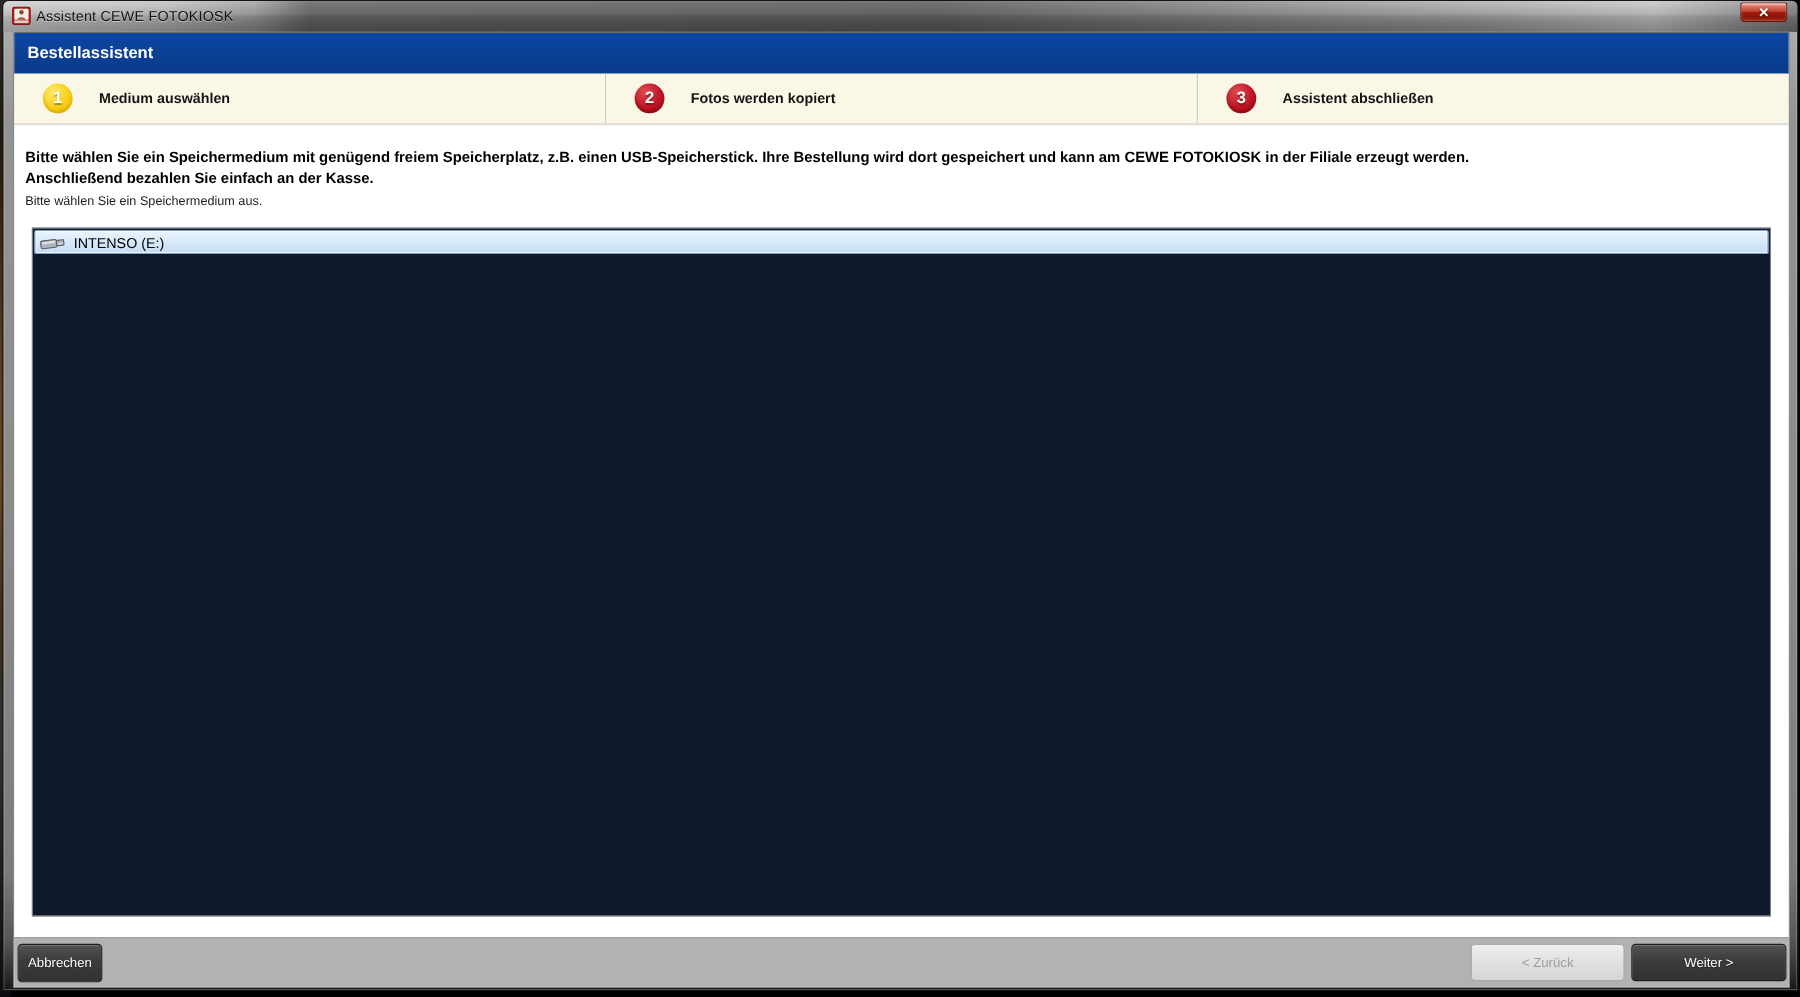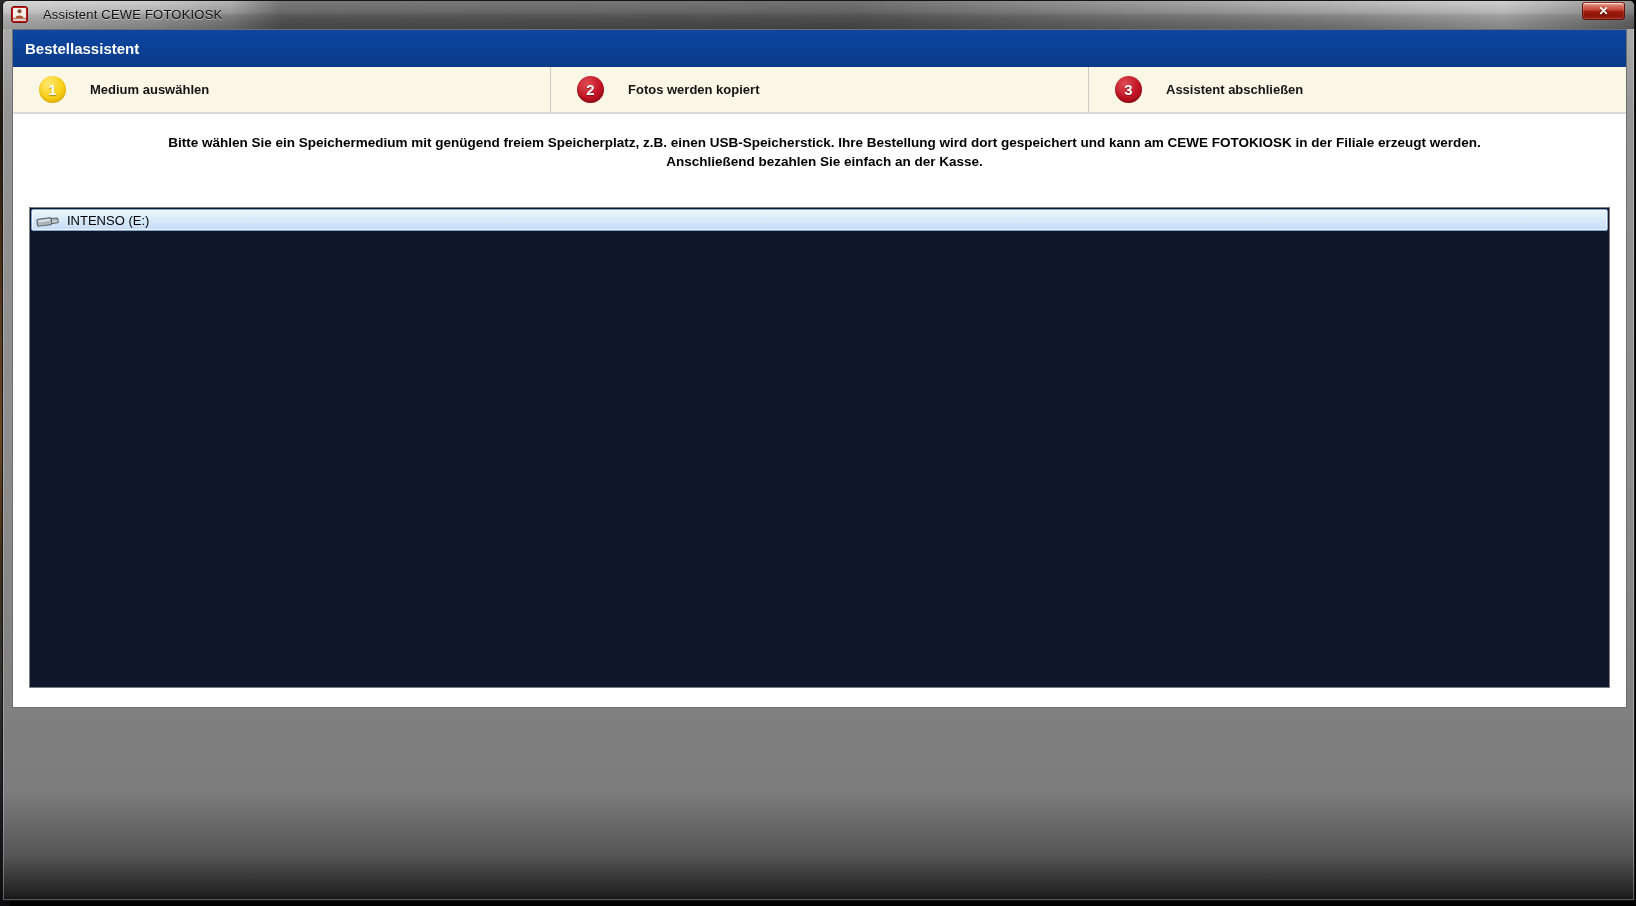"Assistent CEWE FOTOKIOSK" .title-text { left: 40px -> 30px }
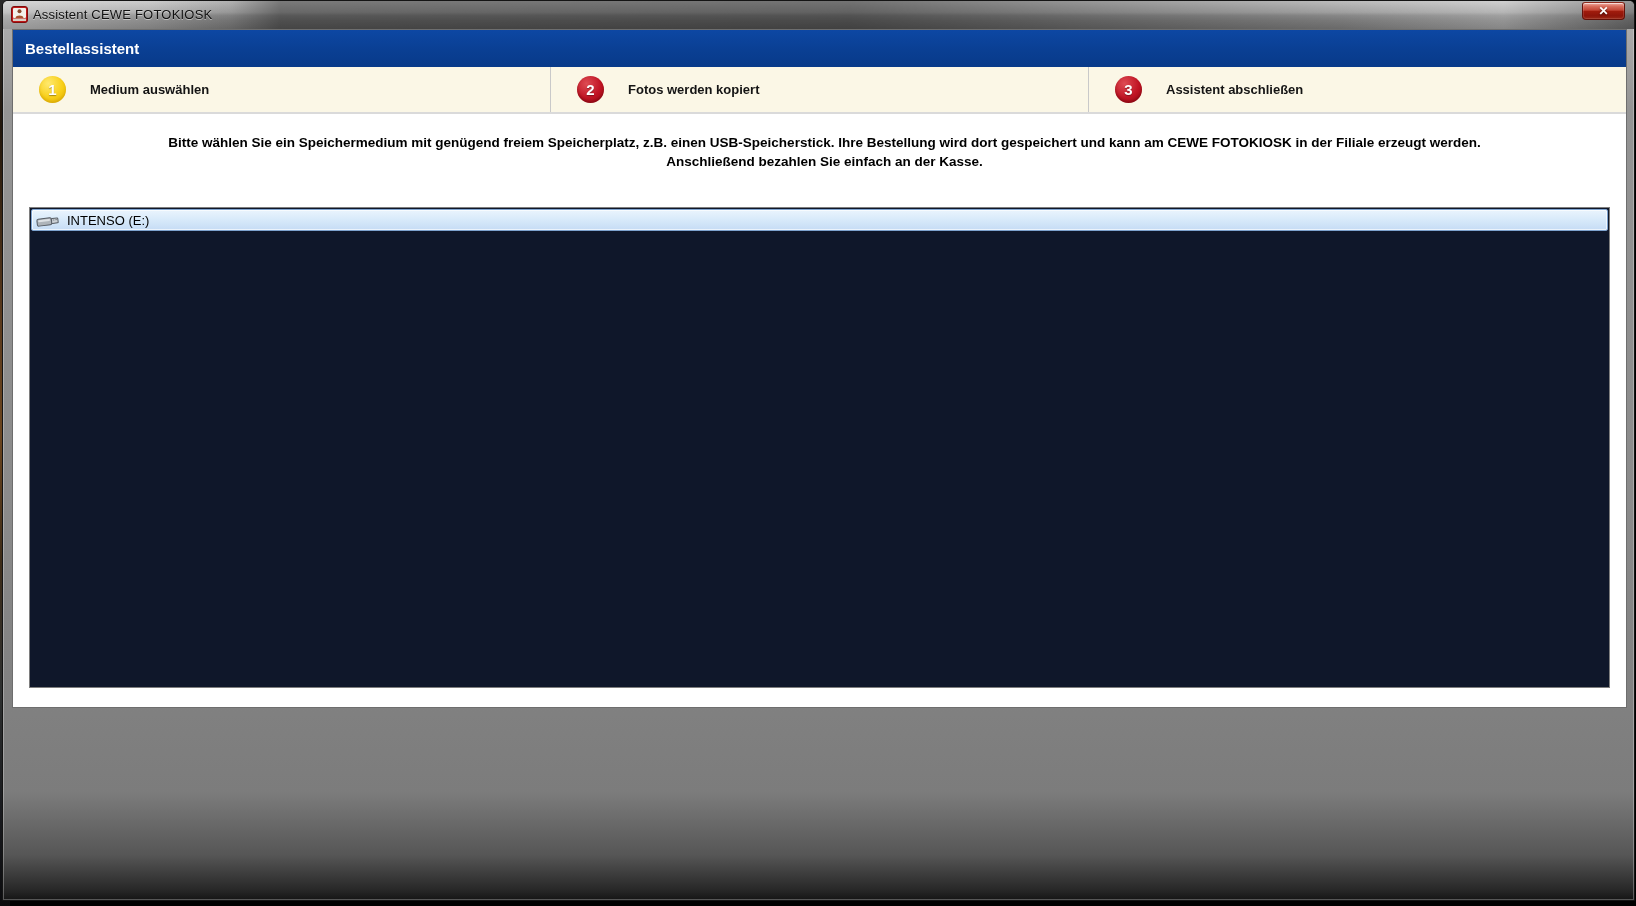"Bestellassistent" .content { height: 679px -> 869px }
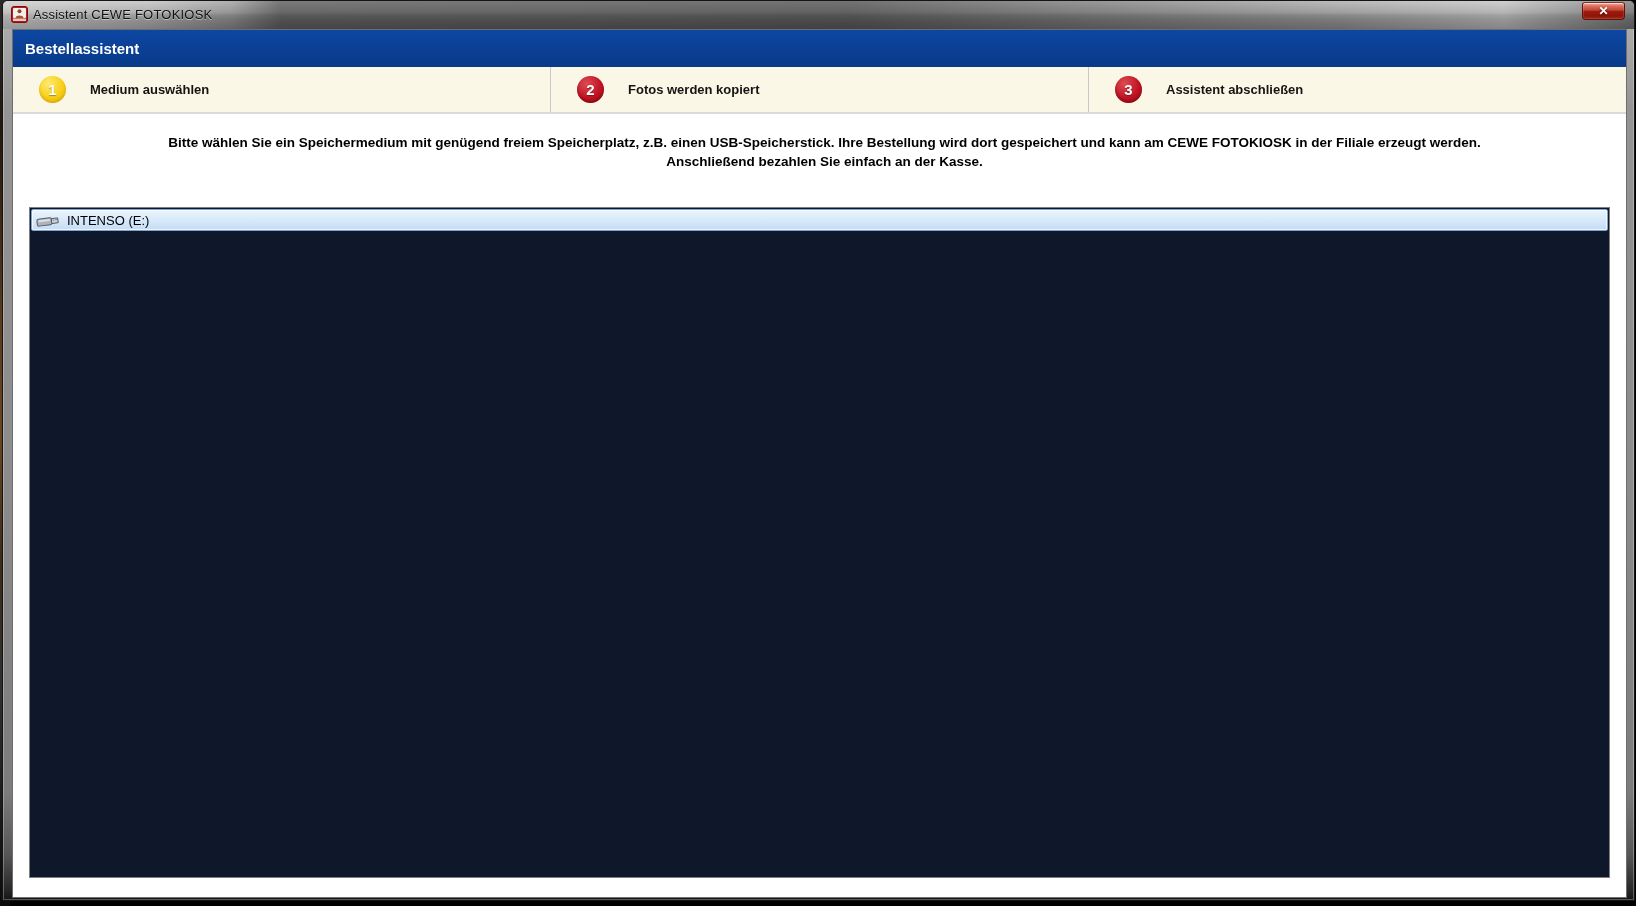"Bitte wählen Sie ein Speichermedium" .main { text-align: center -> none }
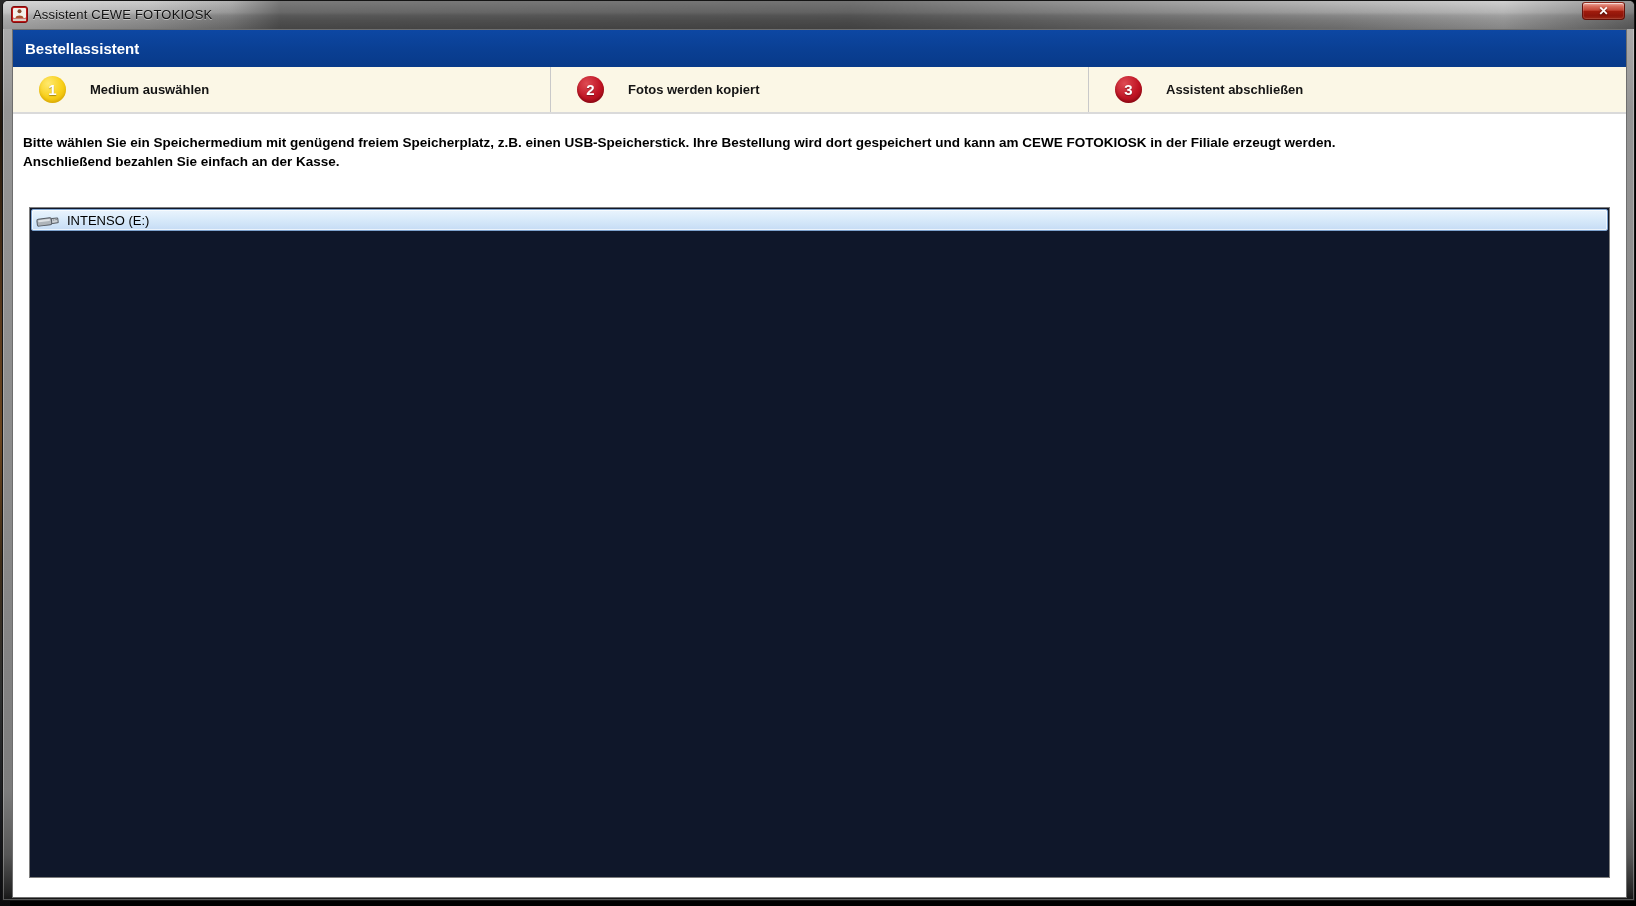"Bitte wählen Sie ein Speichermedium aus." div.hint { html: none -> <div>Bitte wählen Sie ein Speichermedium aus.</div> }
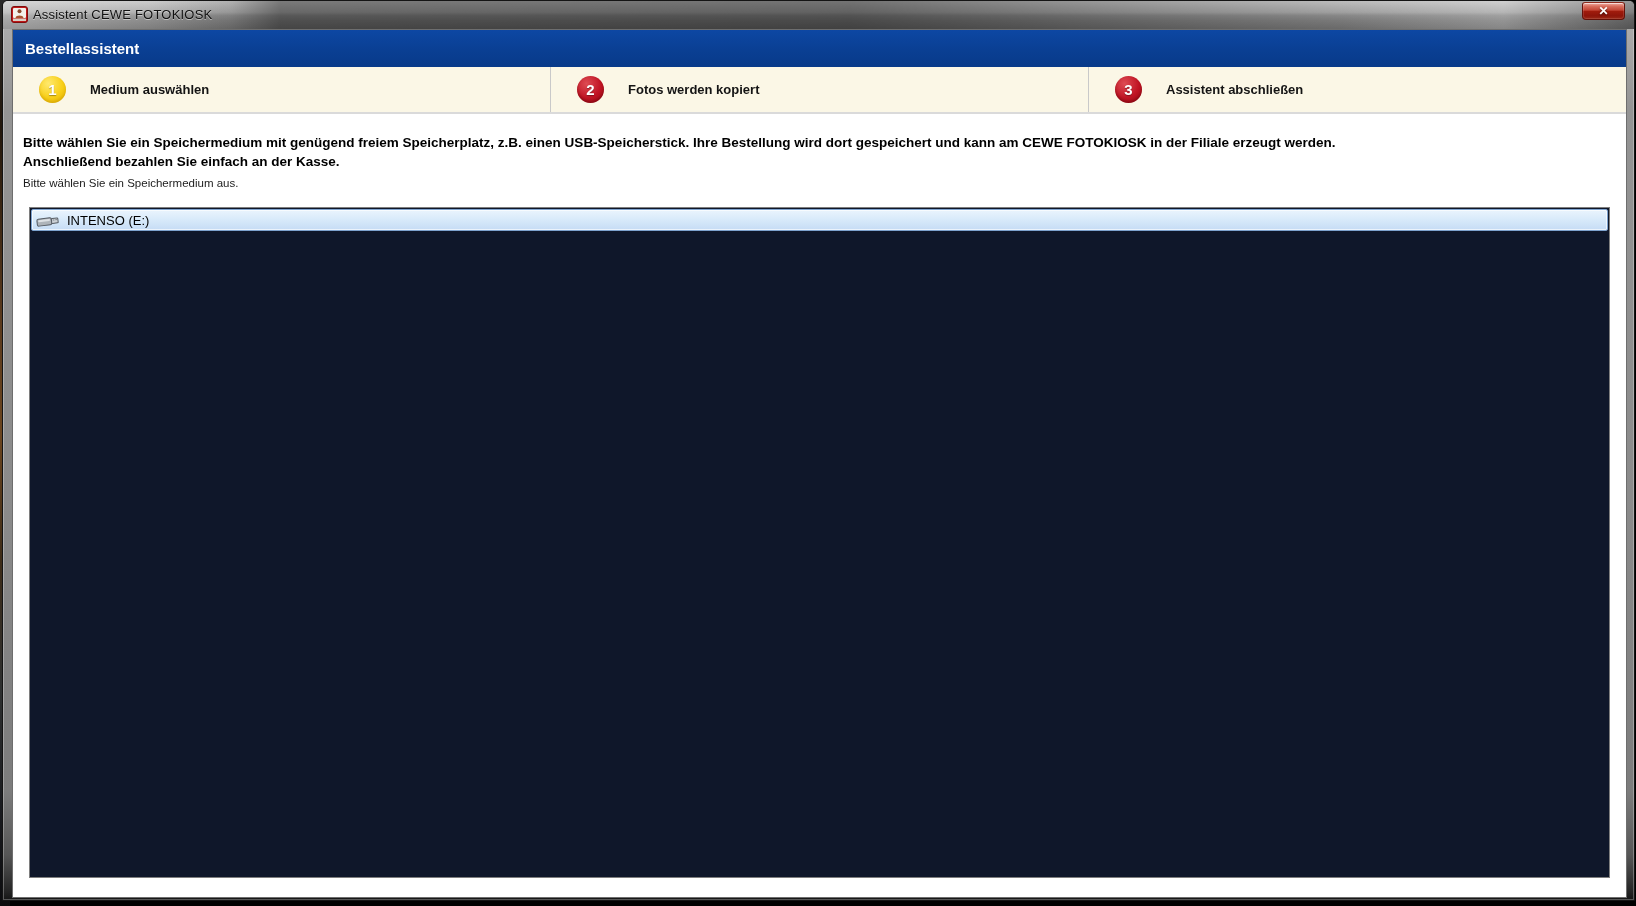"Abbrechen" div.bottom-bar { html: none -> <div> <div>Abbrechen</div> <div>&lt; Zurück</div> <div>Weiter &gt;</div> </div> }
